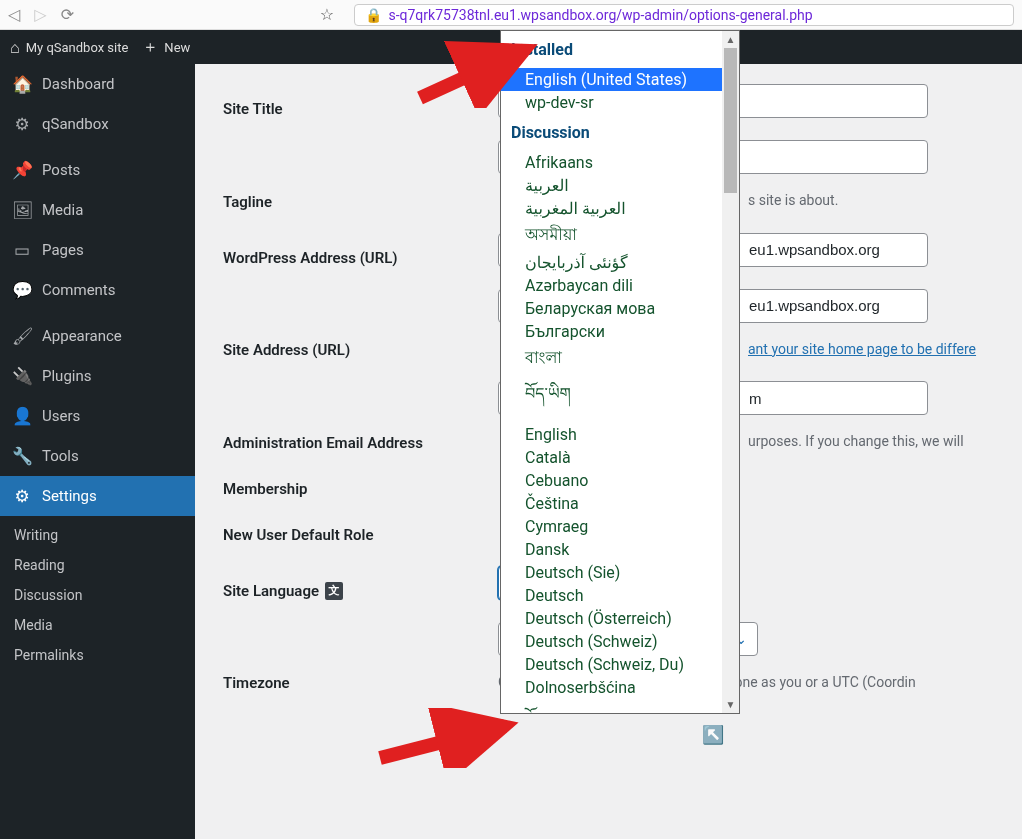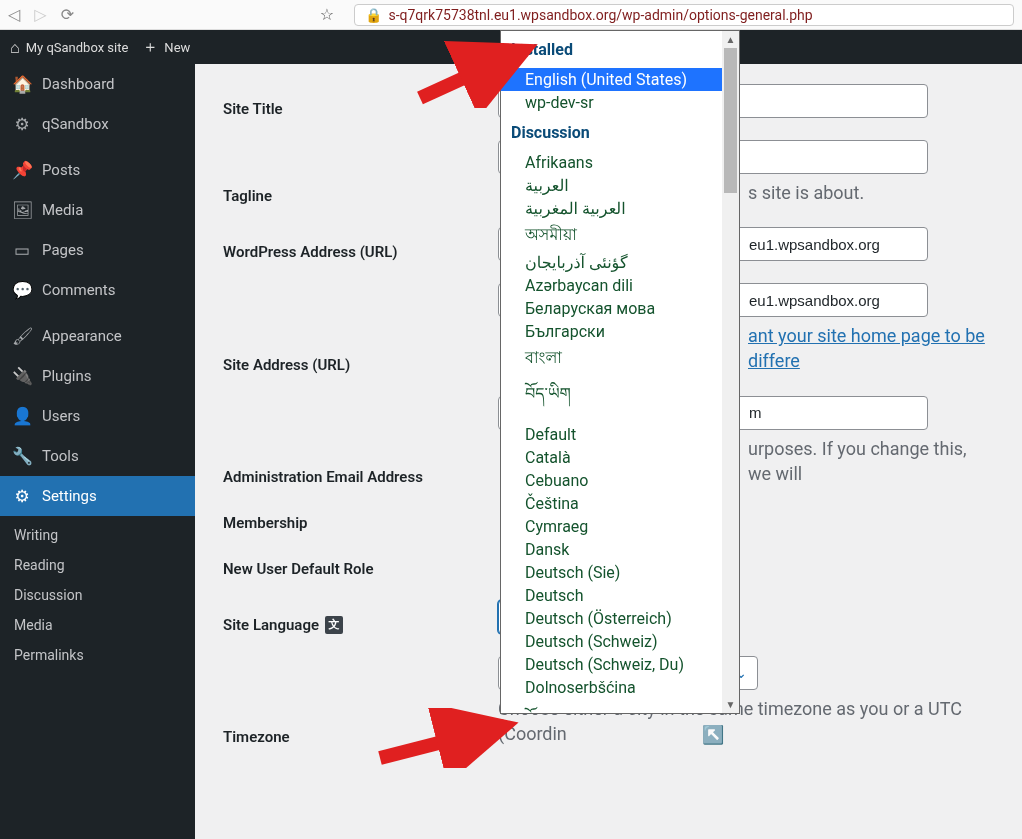"s-q7qrk75738tnl.eu1.wpsandbox.org" .url .dim { color: #7f1d1d -> #6d28d9 }
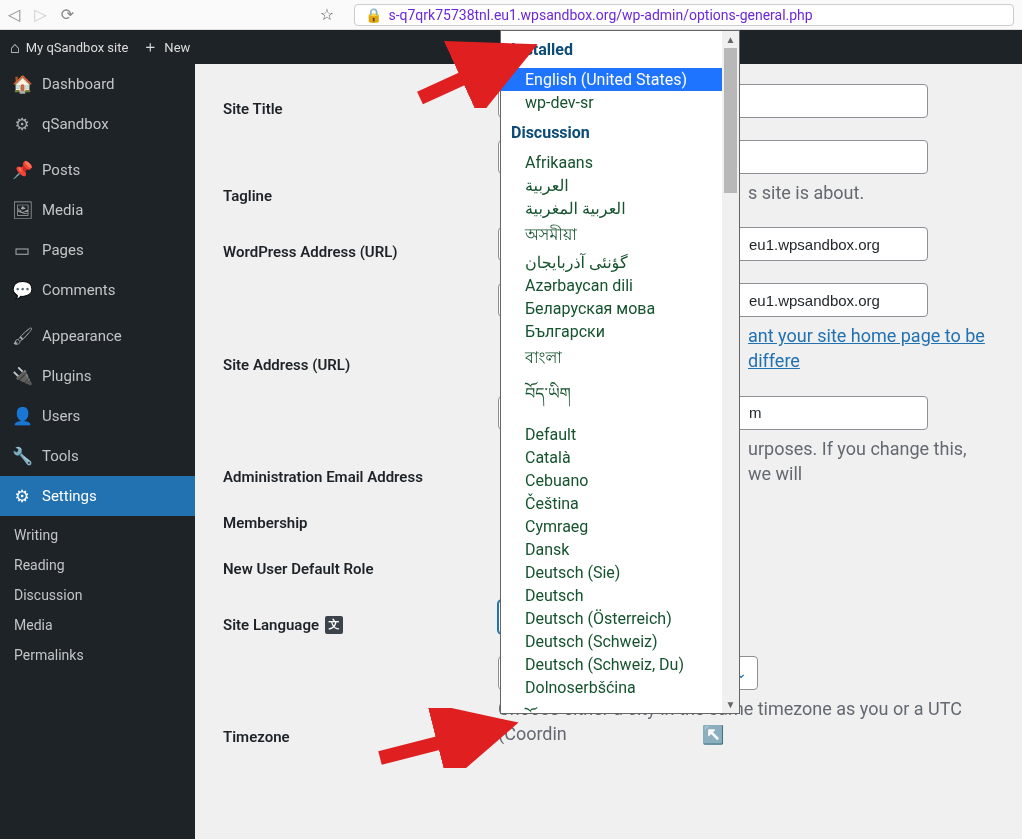"s site is about." .desc { font-size: 18px -> 14px; margin-top: 6px -> 17px }
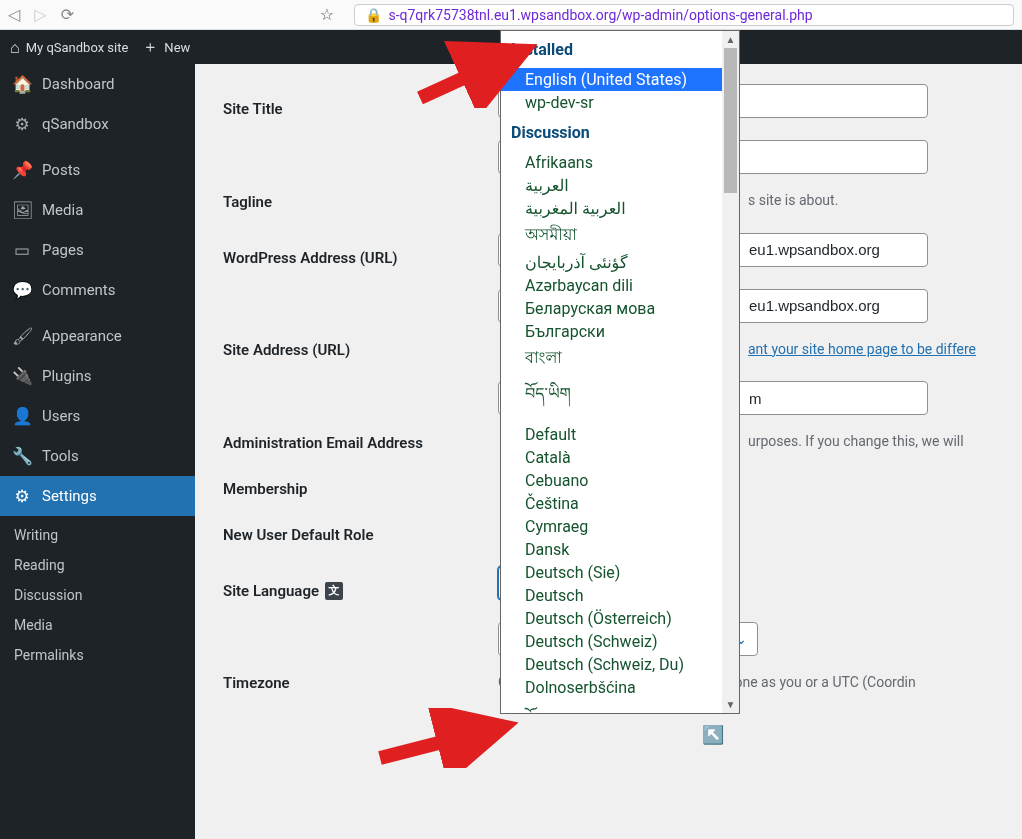"Default" div.opt { text: Default -> English }
